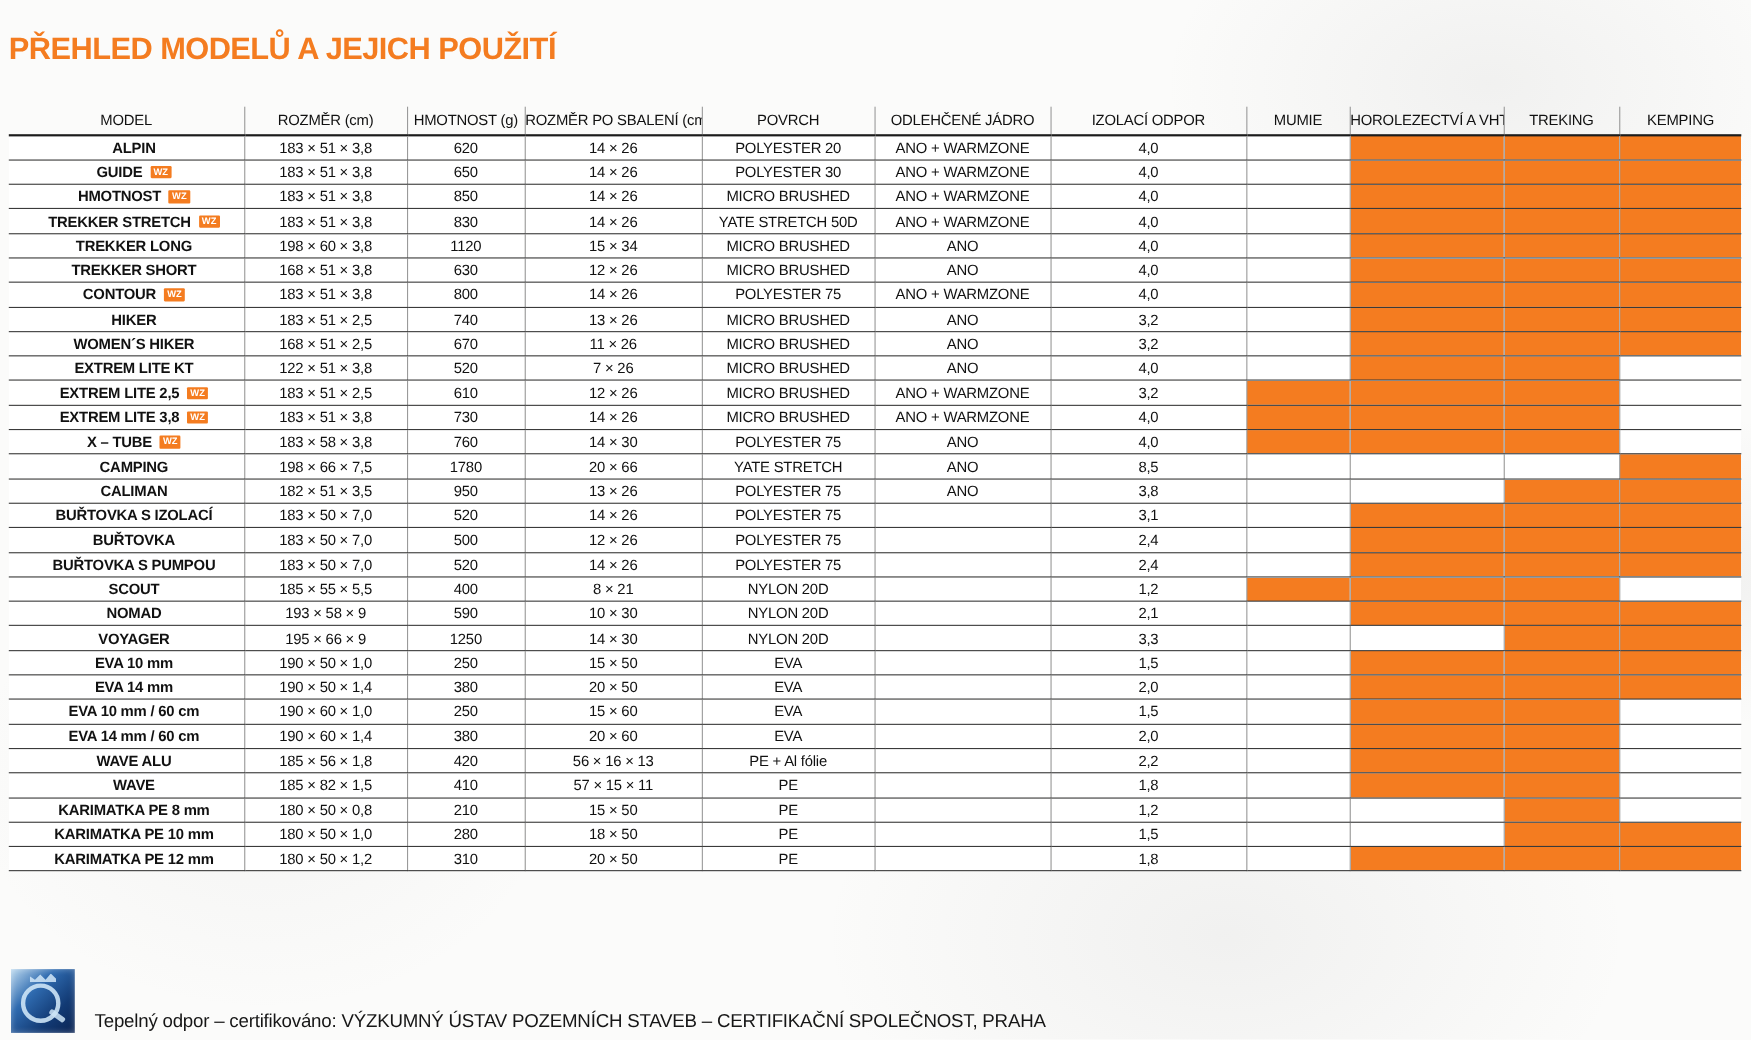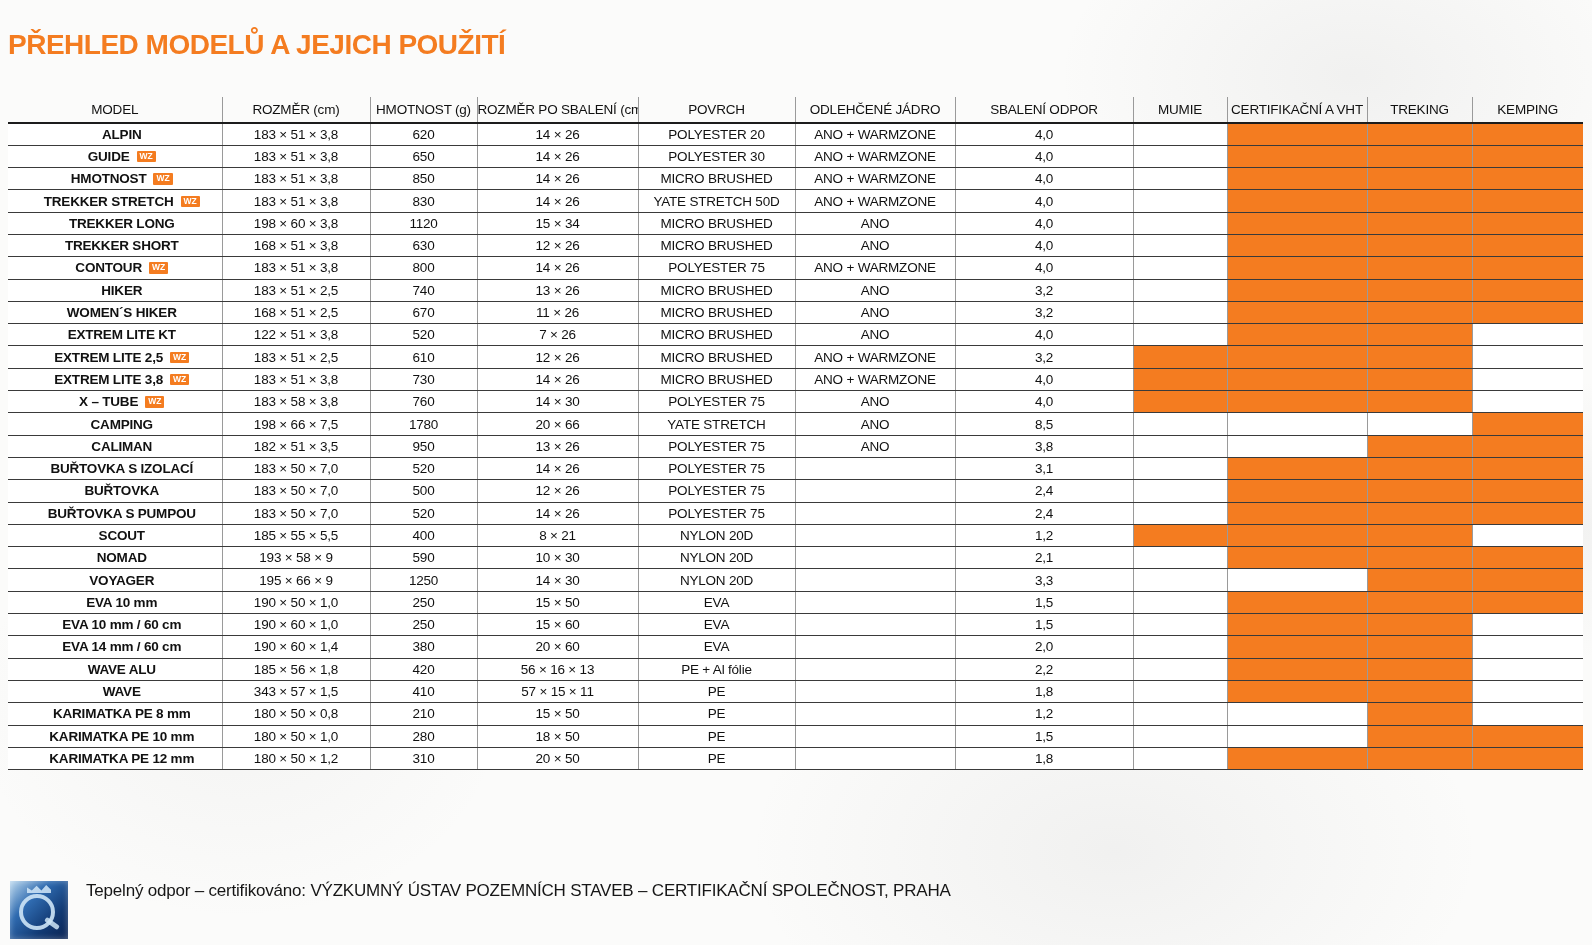"SBALENÍ ODPOR" th { text: SBALENÍ -> IZOLACÍ }
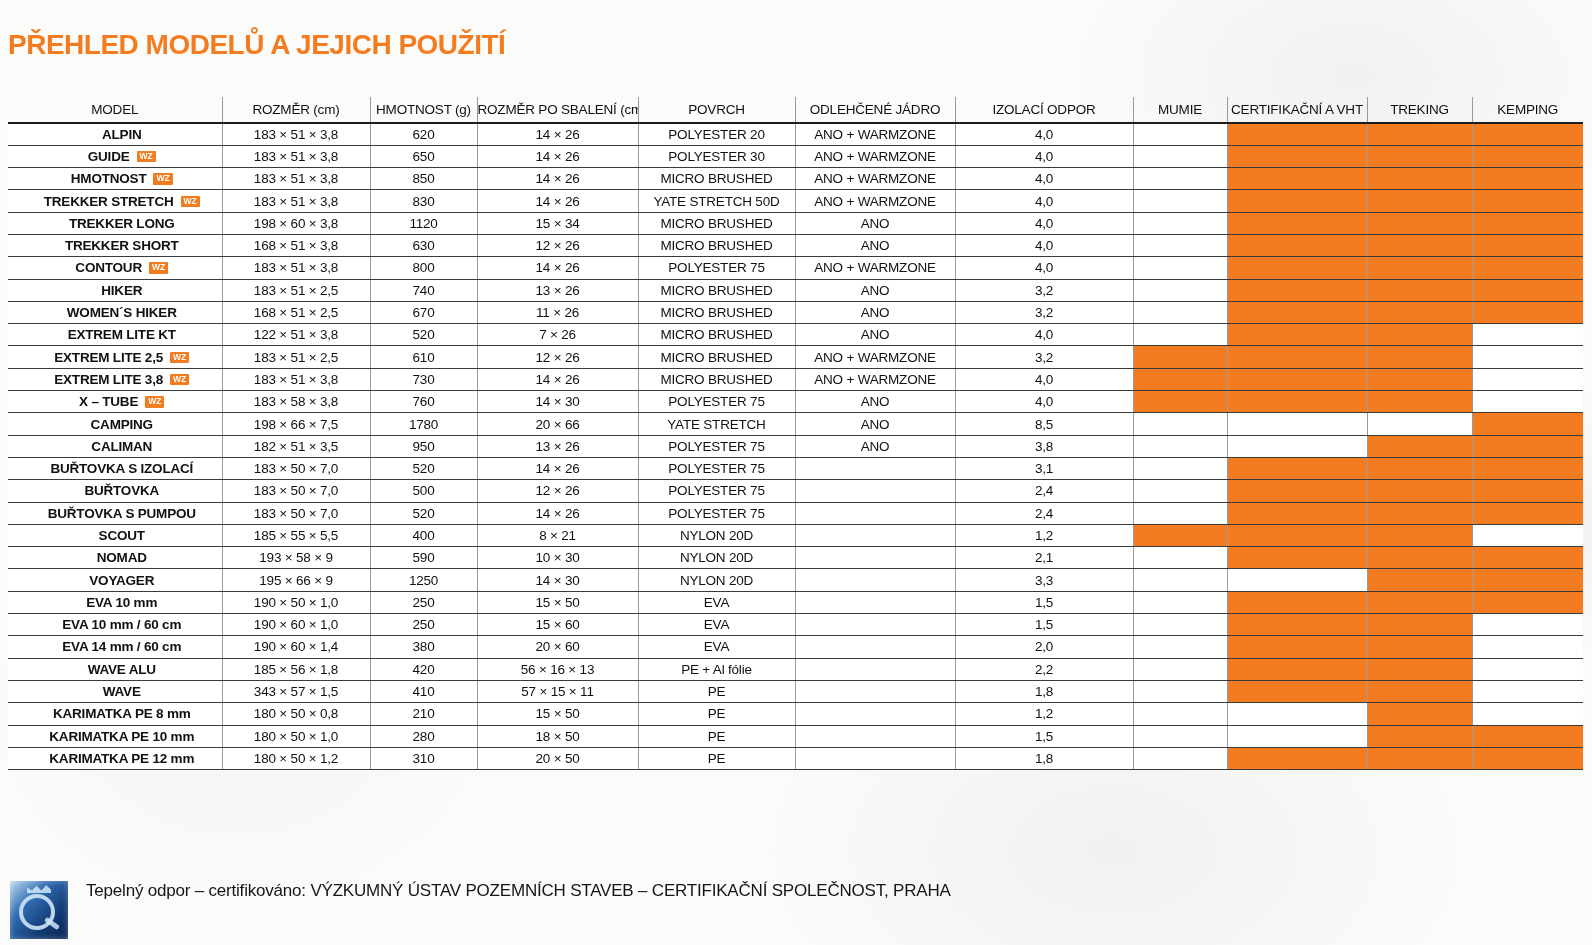"CERTIFIKAČNÍ A VHT" th { text: CERTIFIKAČNÍ -> HOROLEZECTVÍ }
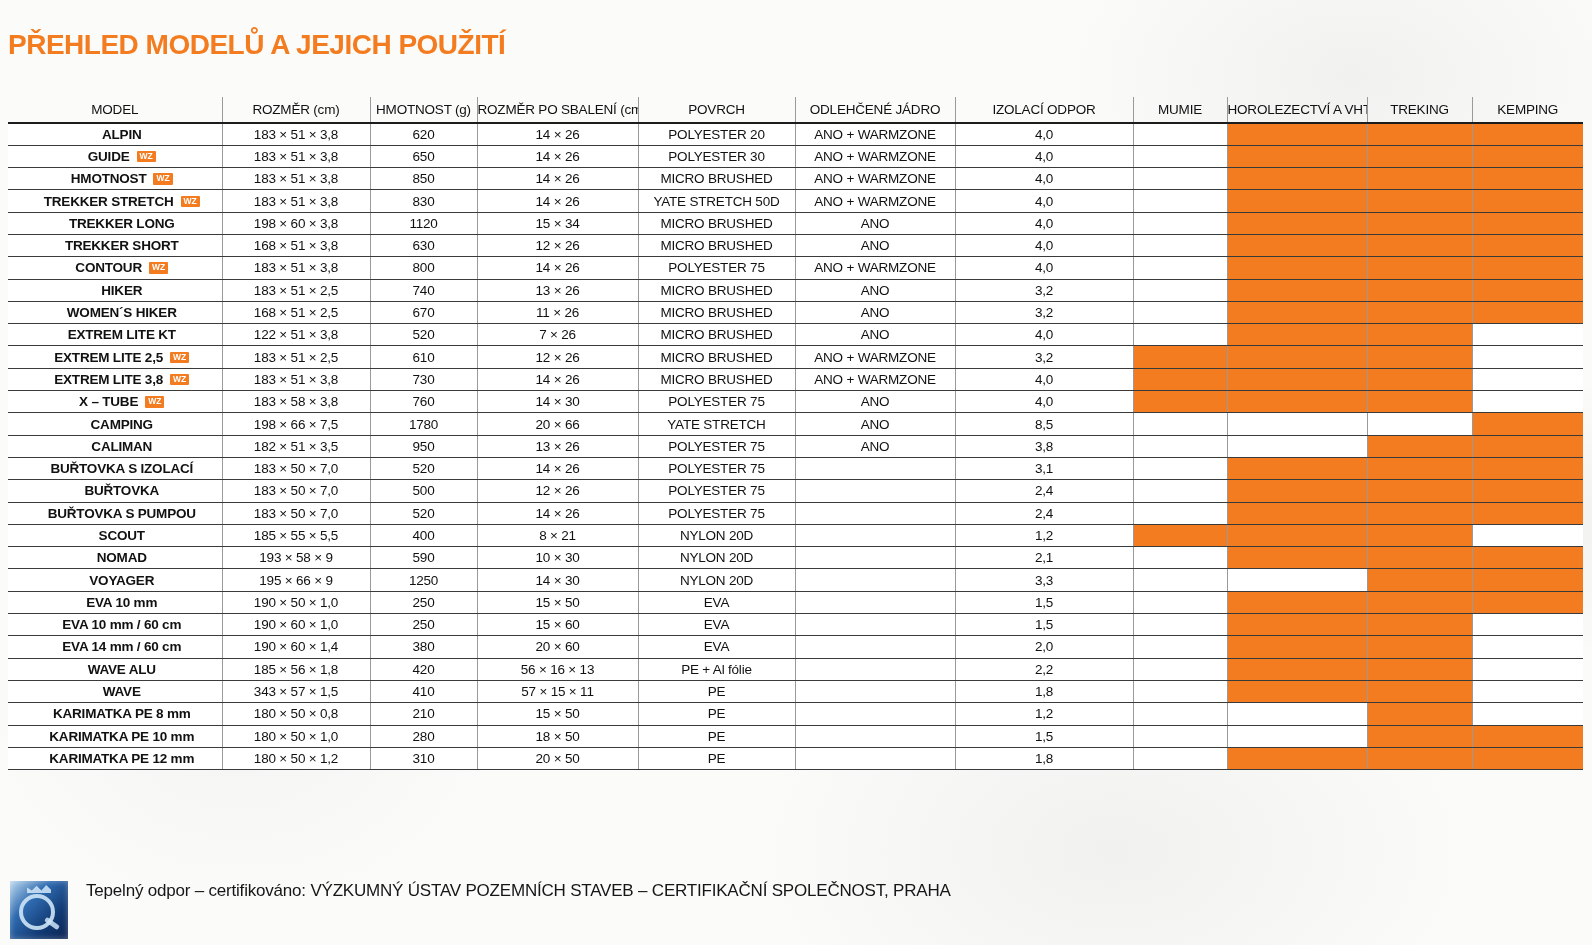"EVA 14 mm" tr { html: none -> <tr> <td><span>EVA 14 mm</span></td> <td>190 × 50 × 1,4</td> <td>380</td> <td>20 × 50</td> <td>EVA</td> <td></td> <td>2,0</td> <td></td> <td></td> <td></td> <td></td> </tr> }
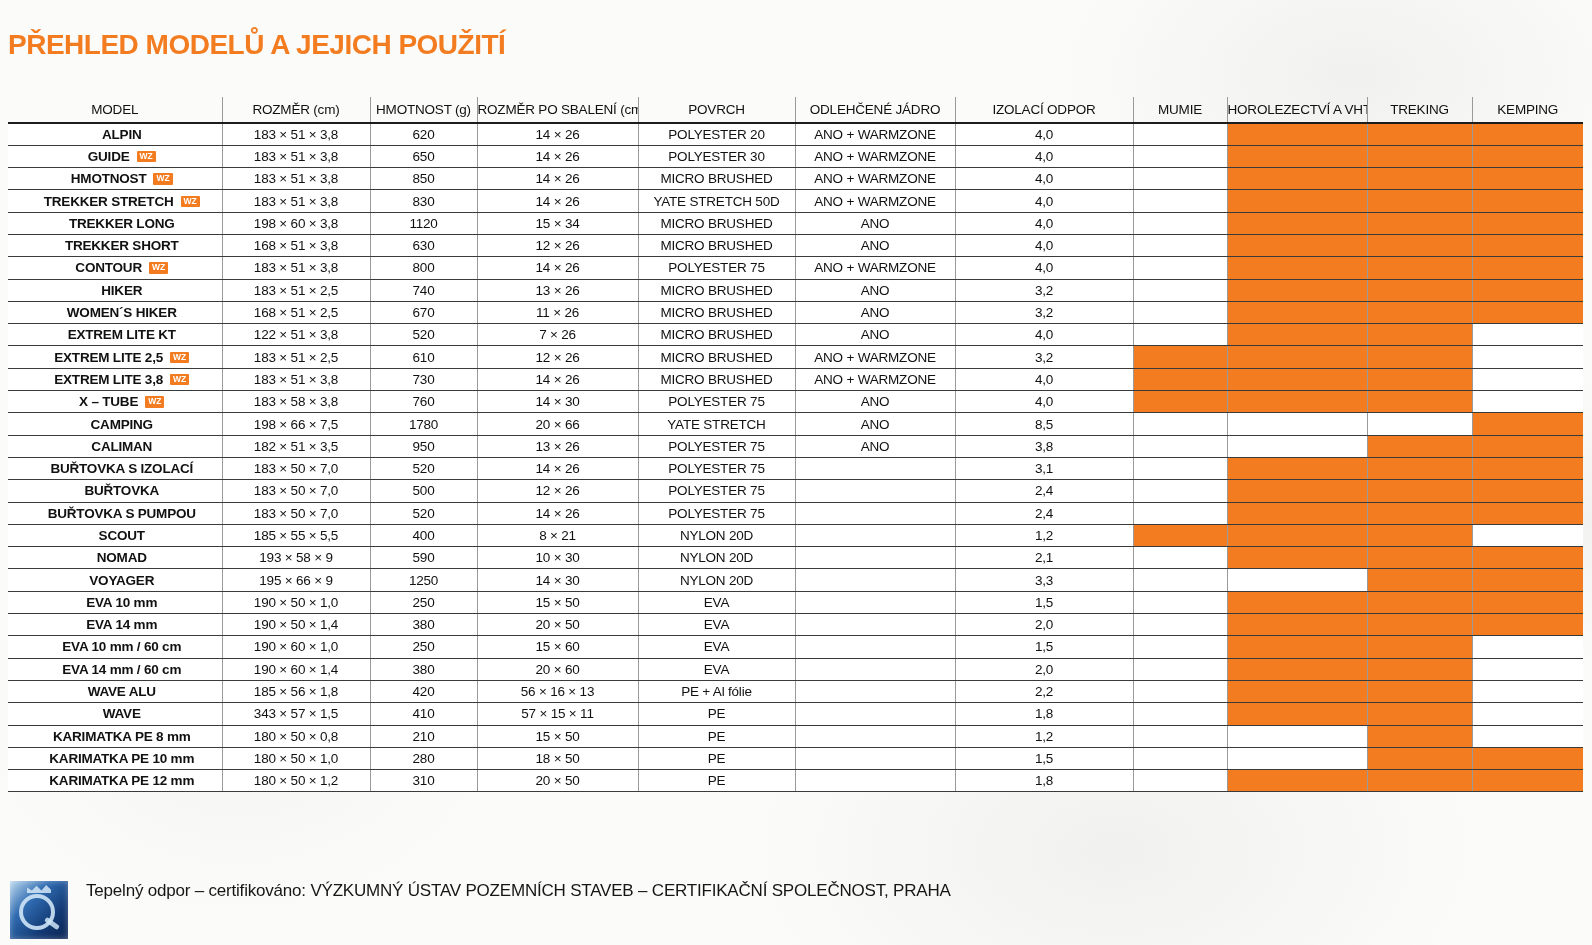"343 × 57 × 1,5" td { text: 343 × 57 -> 185 × 82 }
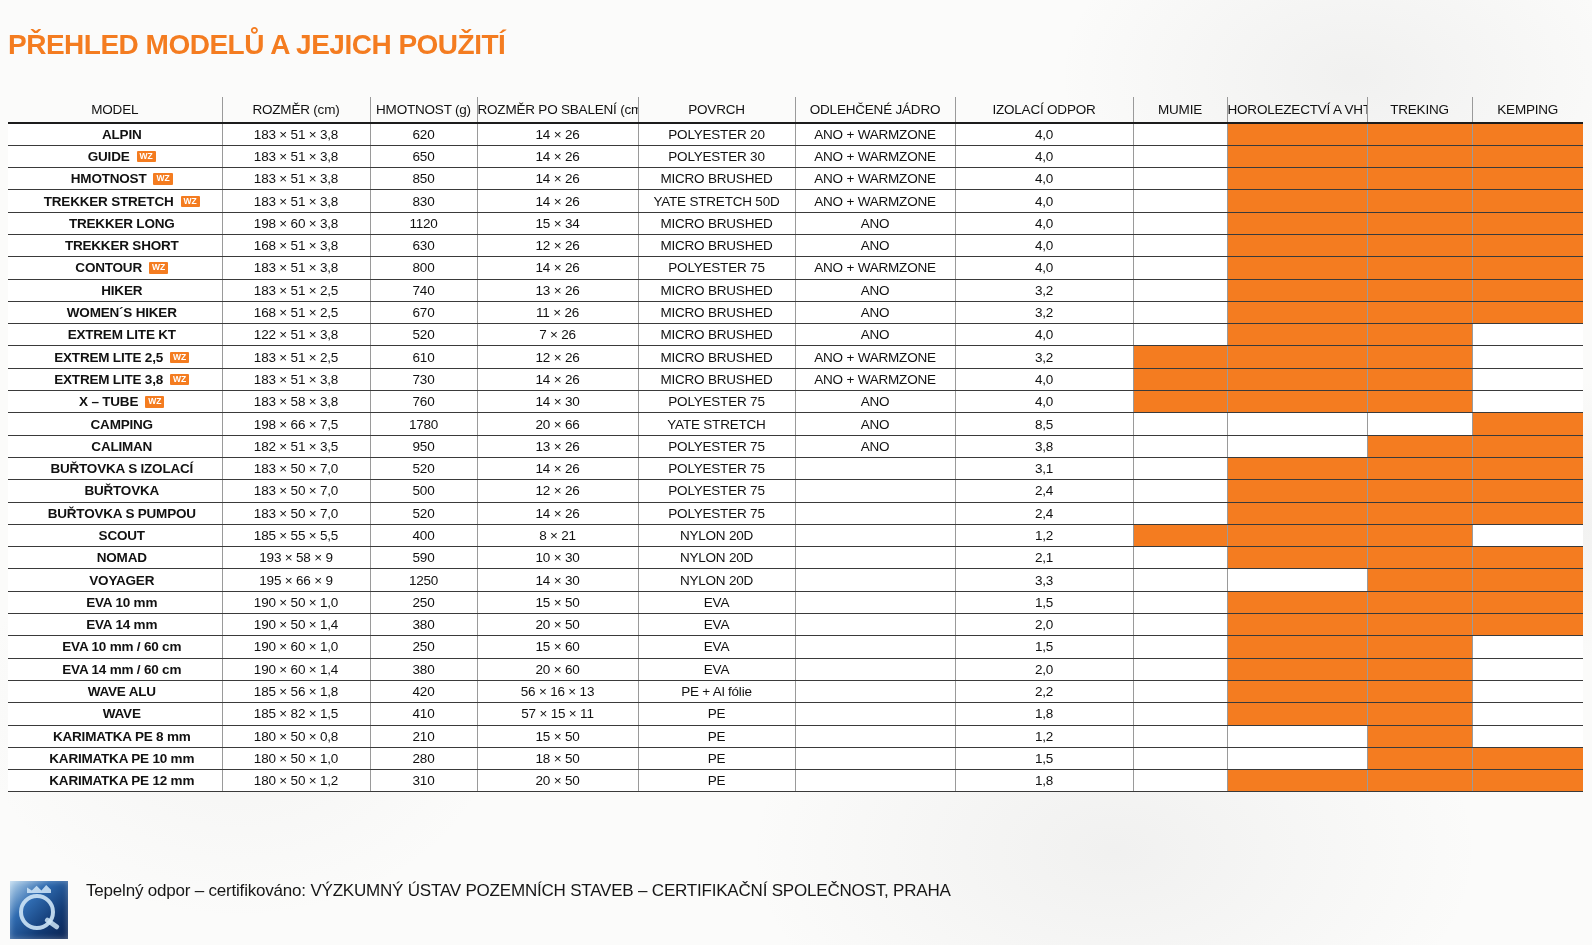"Tepelný odpor – certifikováno: VÝZKUMNÝ" .footer { align-items: flex-start -> flex-end }
